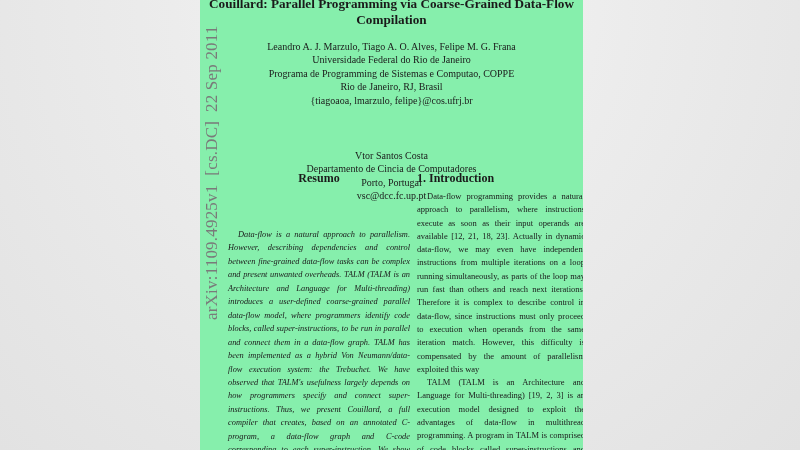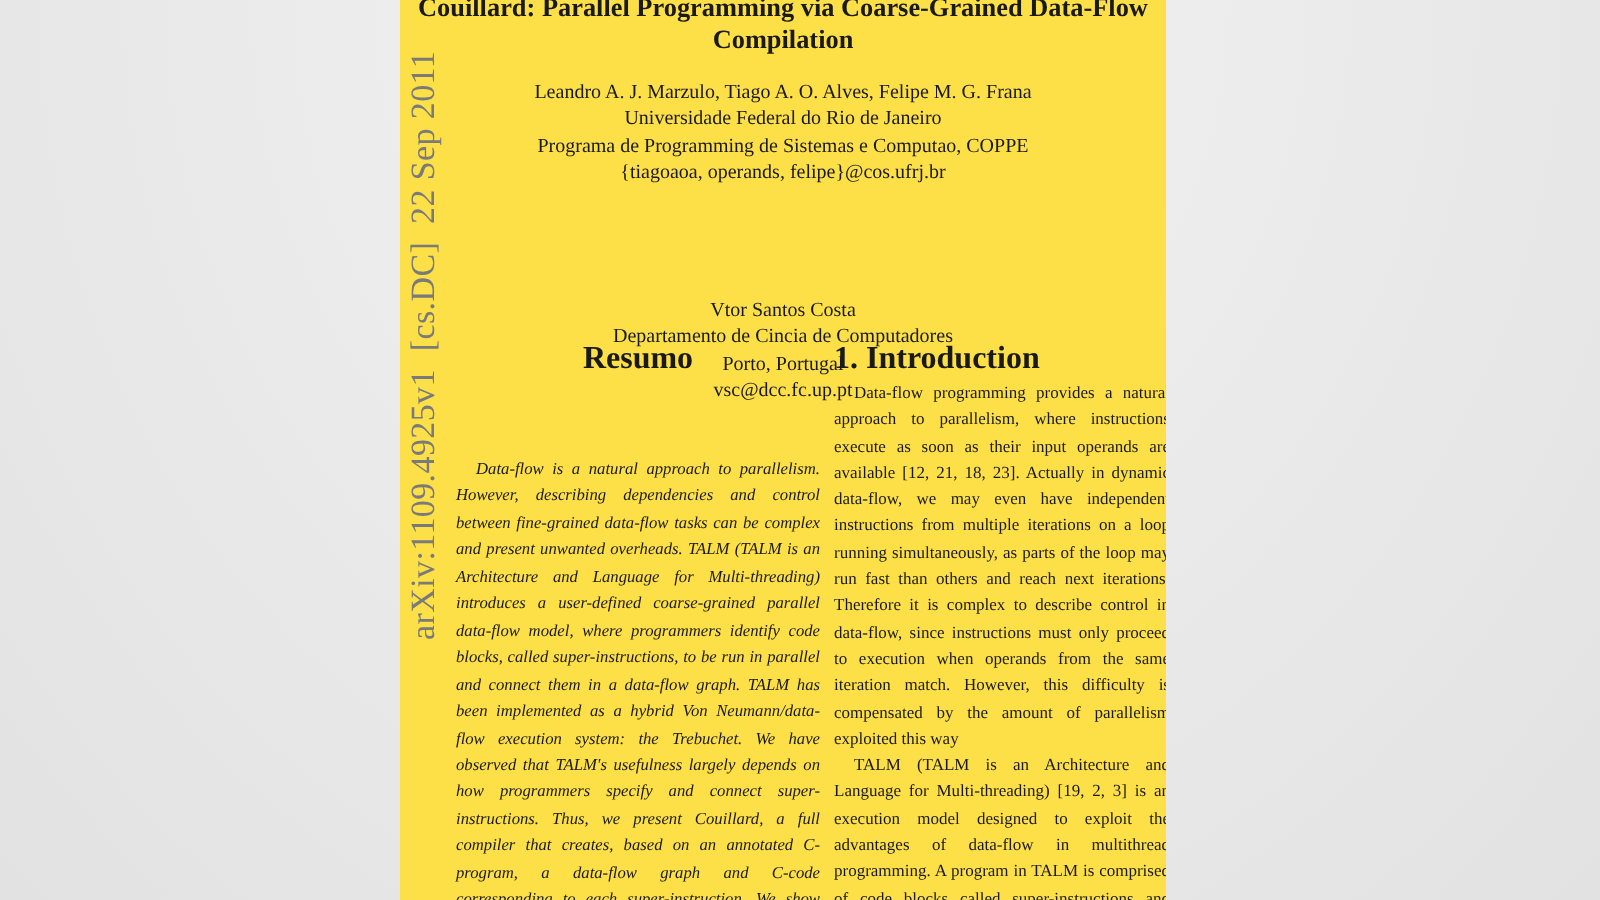"Couillard: Parallel Programming via" .page { background: #fde047 -> #86efac }
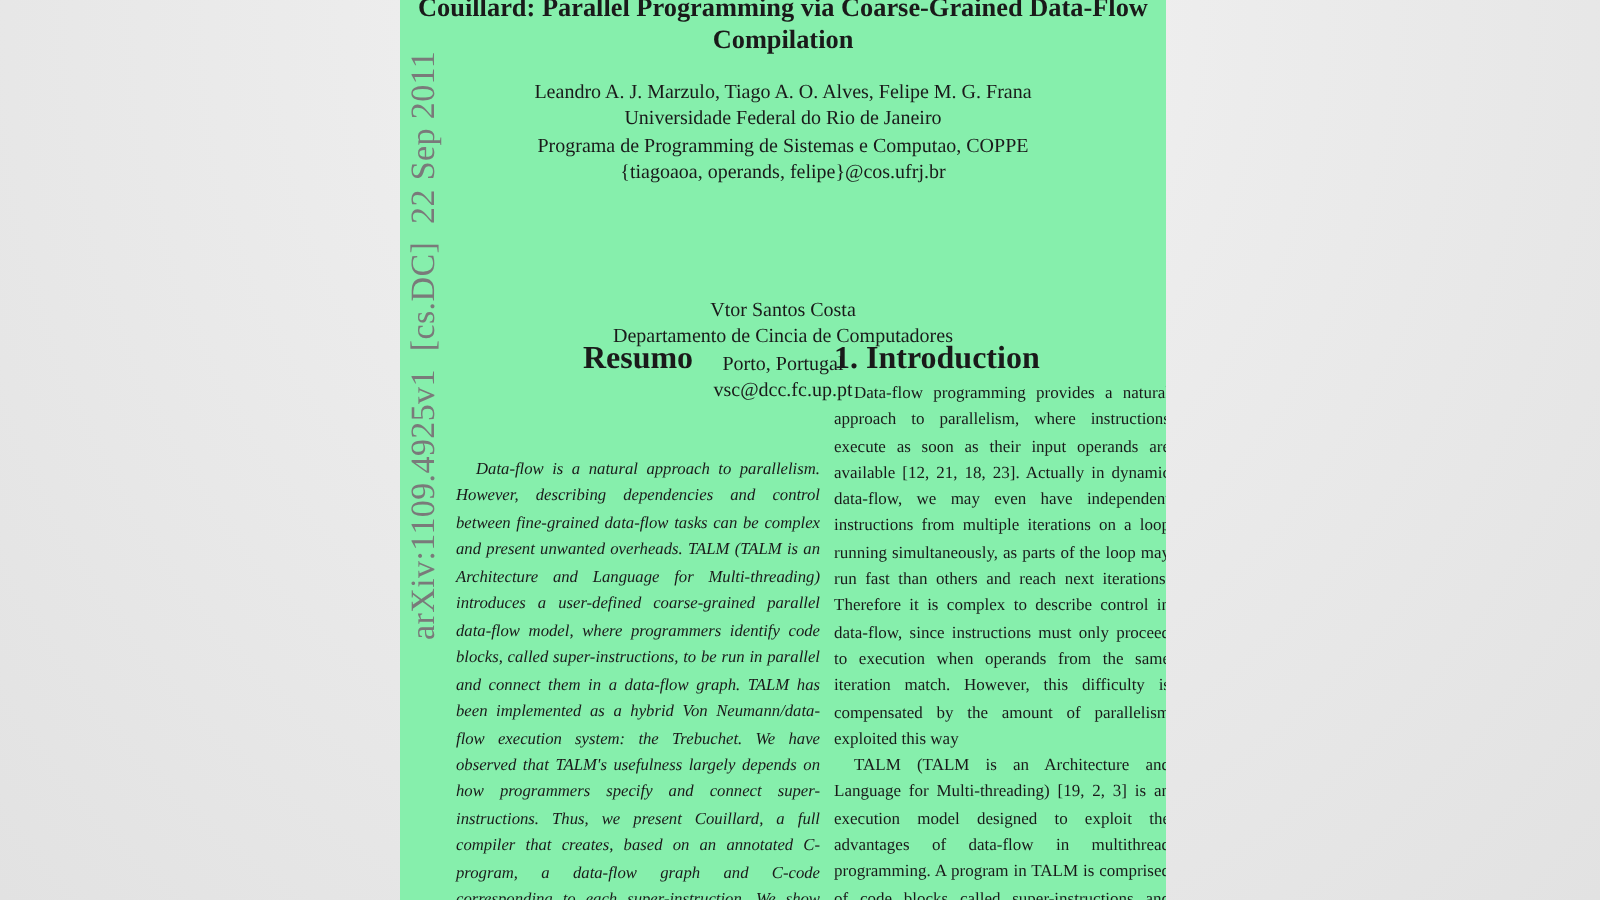"Rio de Janeiro, RJ, Brasil" div { html: none -> <div>Rio de Janeiro, RJ, Brasil</div> }
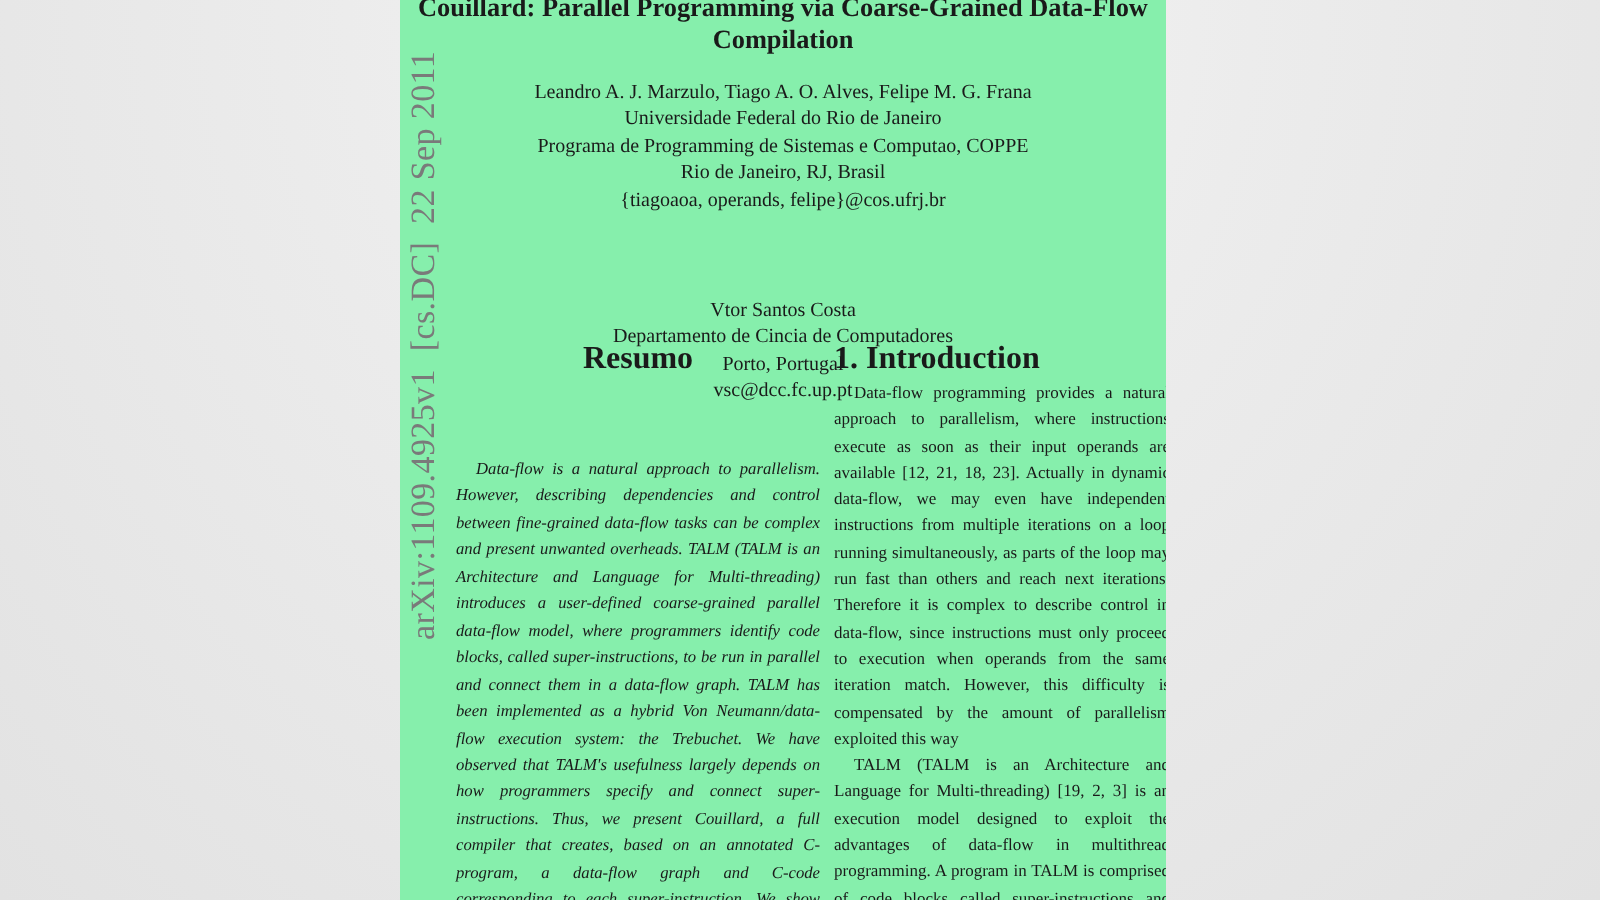"{tiagoaoa, operands, felipe}@cos.ufrj.br" div { text: operands -> lmarzulo }
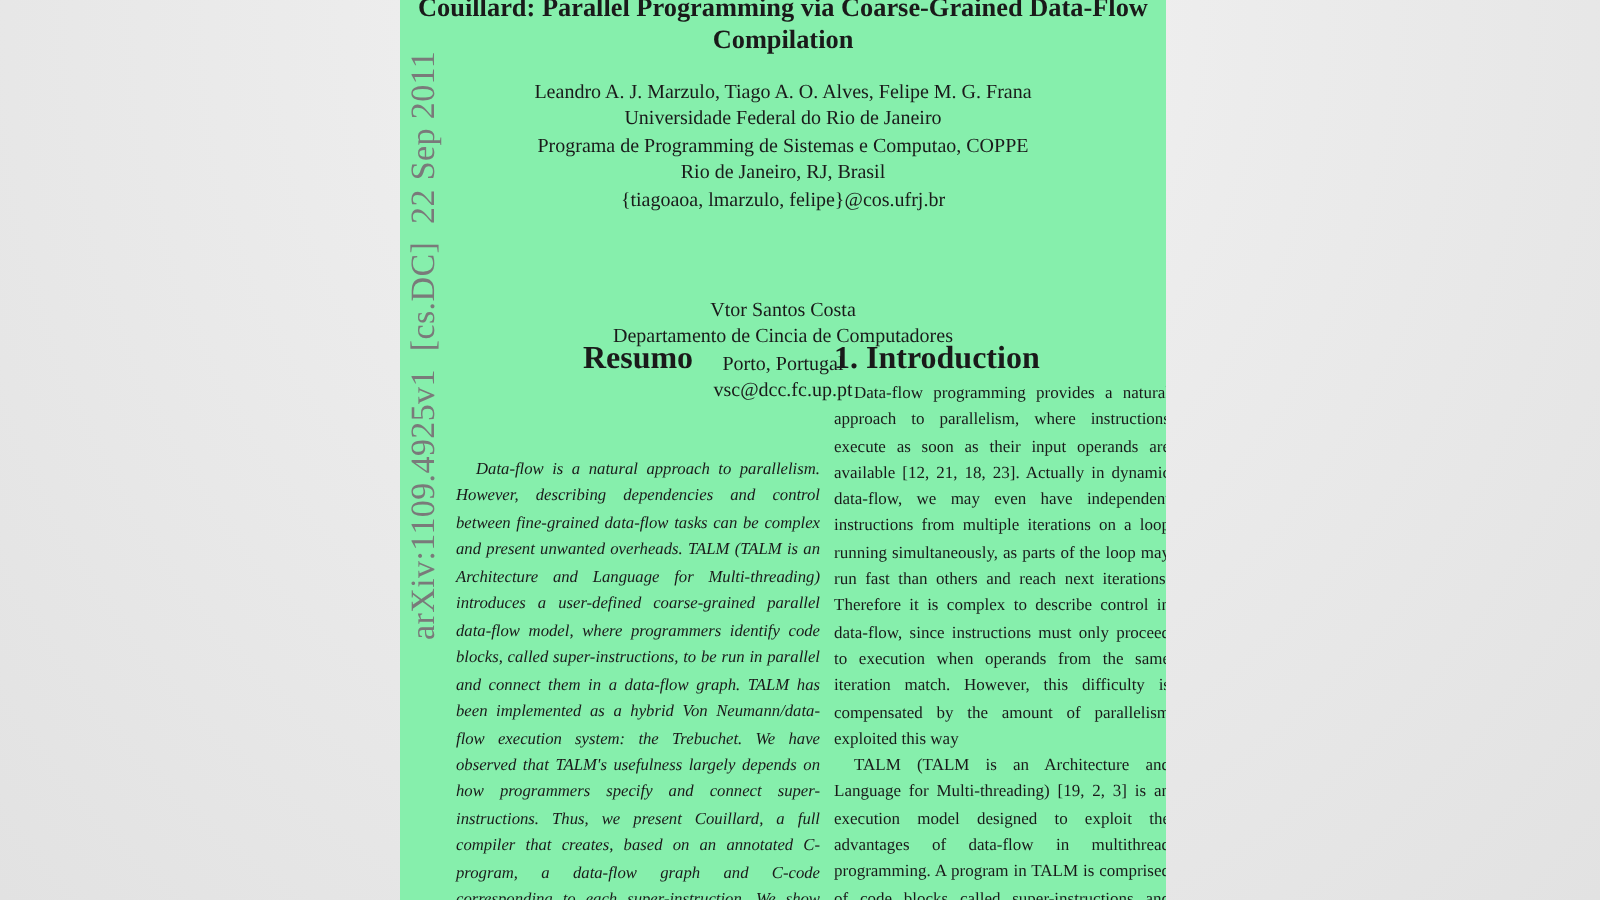"Resumo" .sec-head { font-size: 16px -> 12px }
